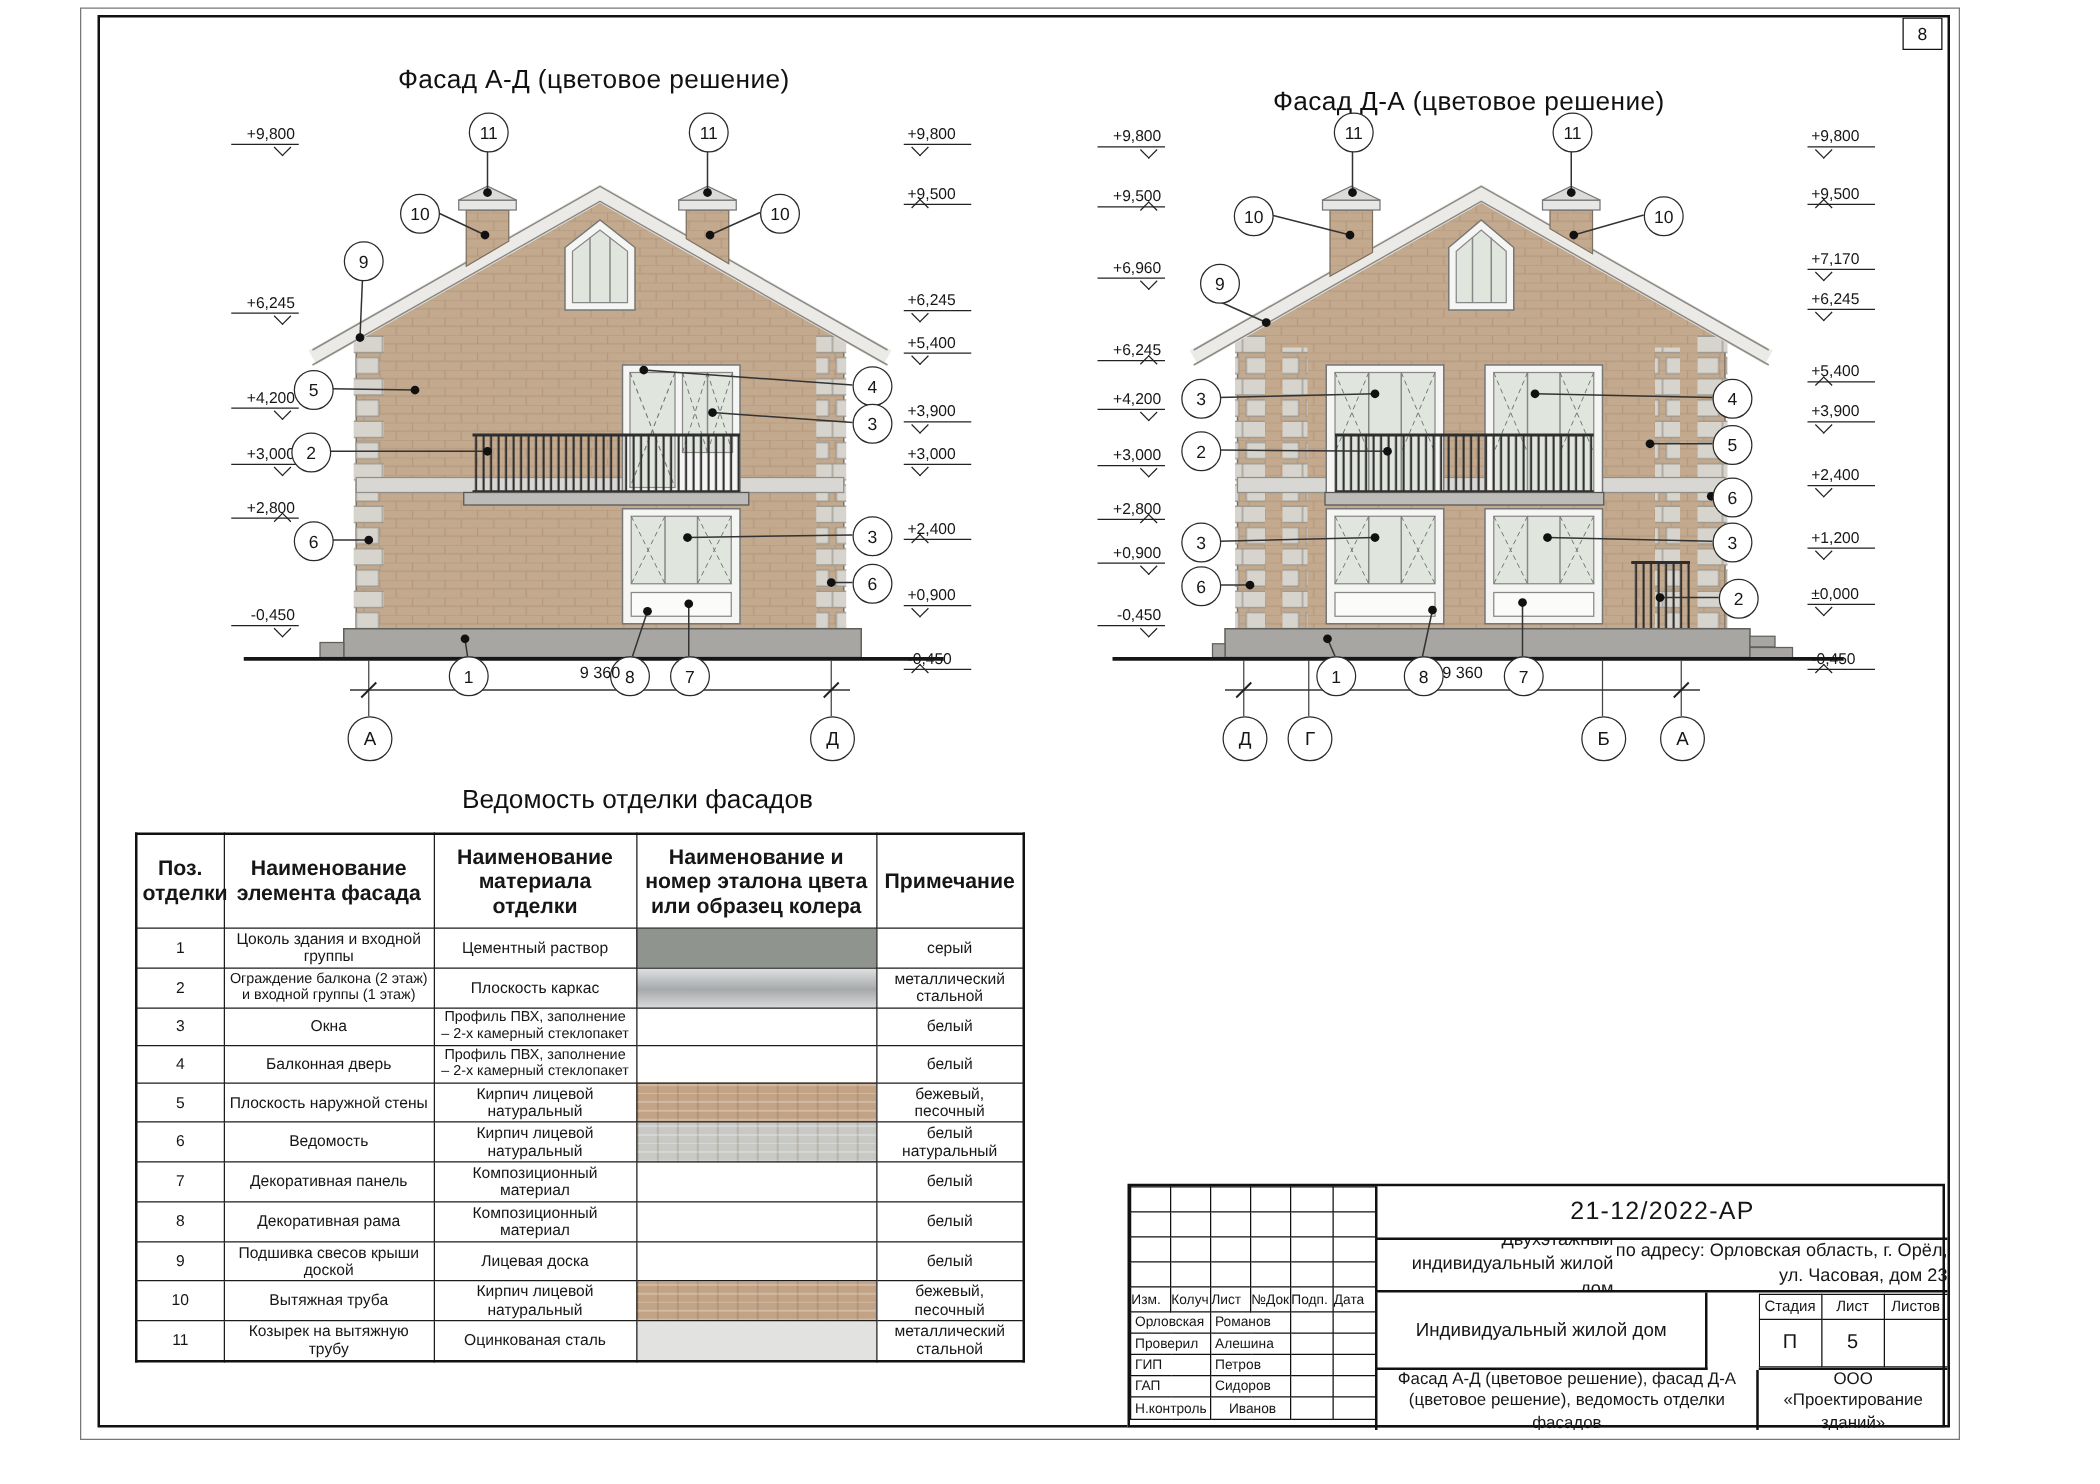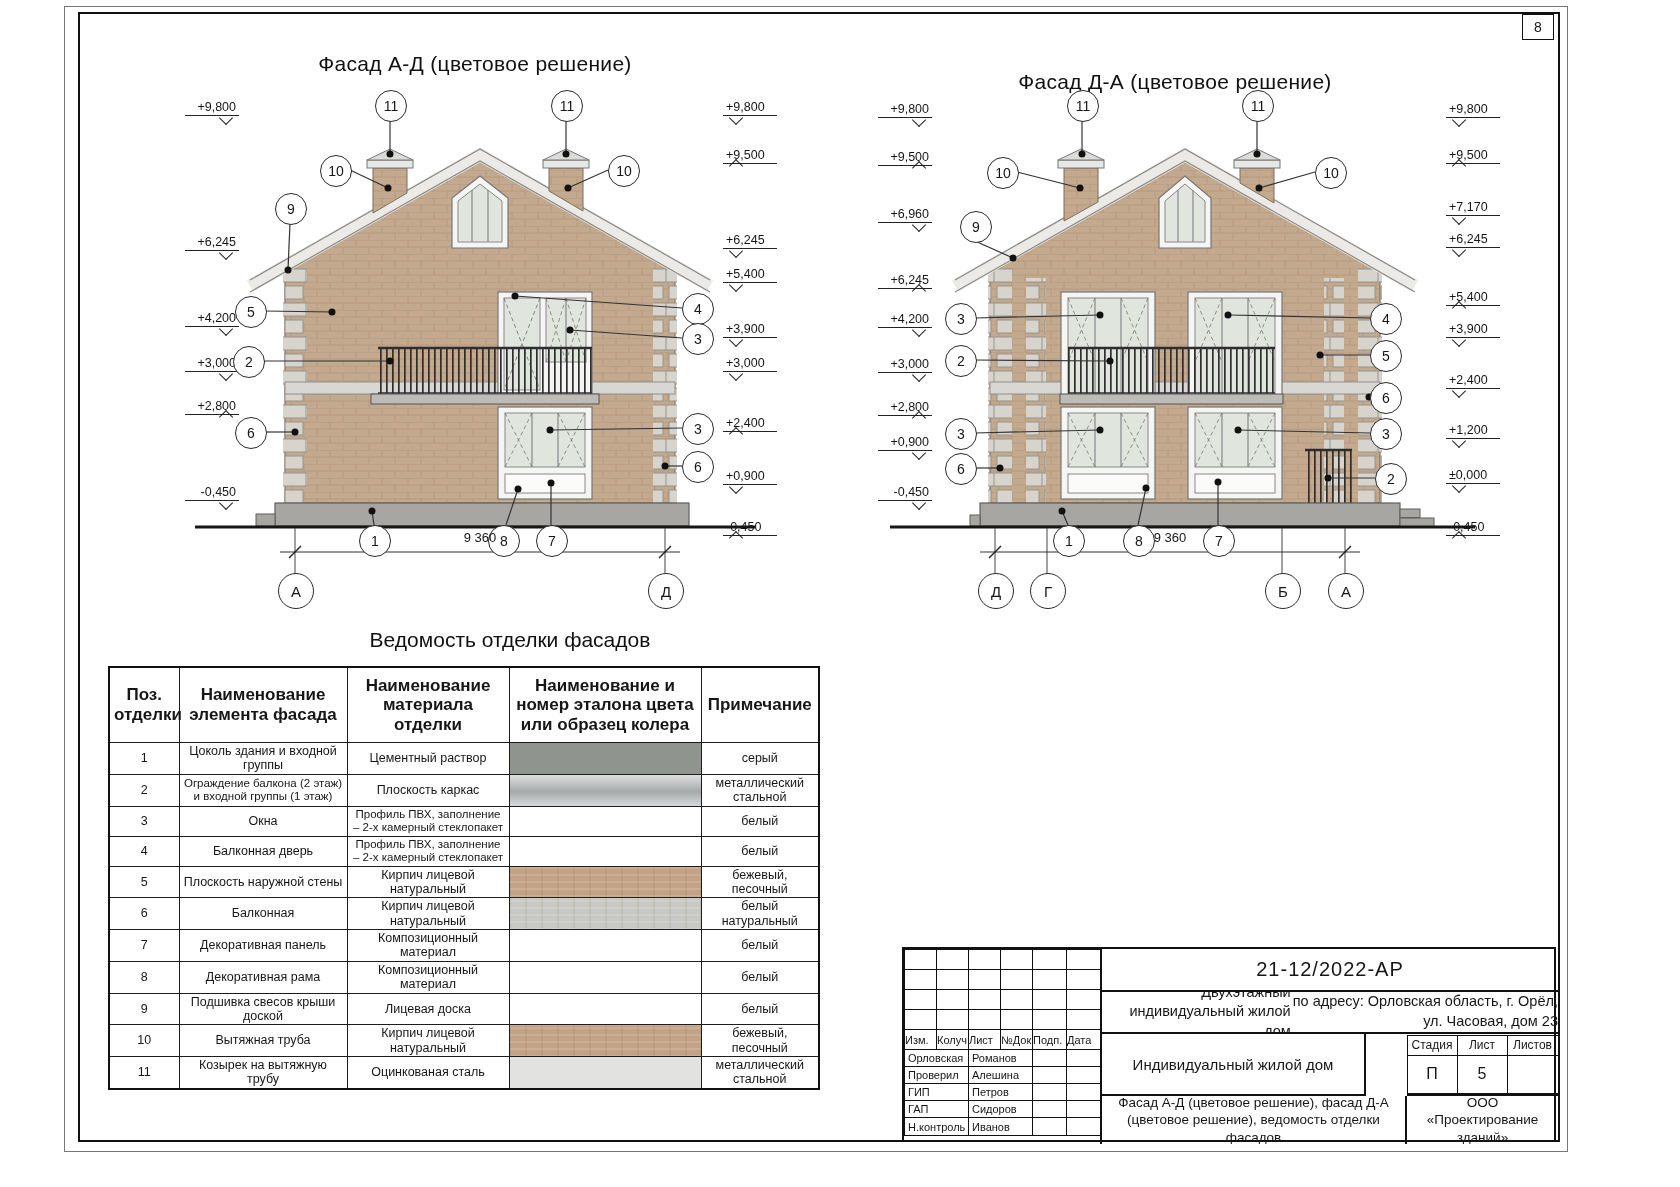"Балконная" td { text: Балконная -> Ведомость }
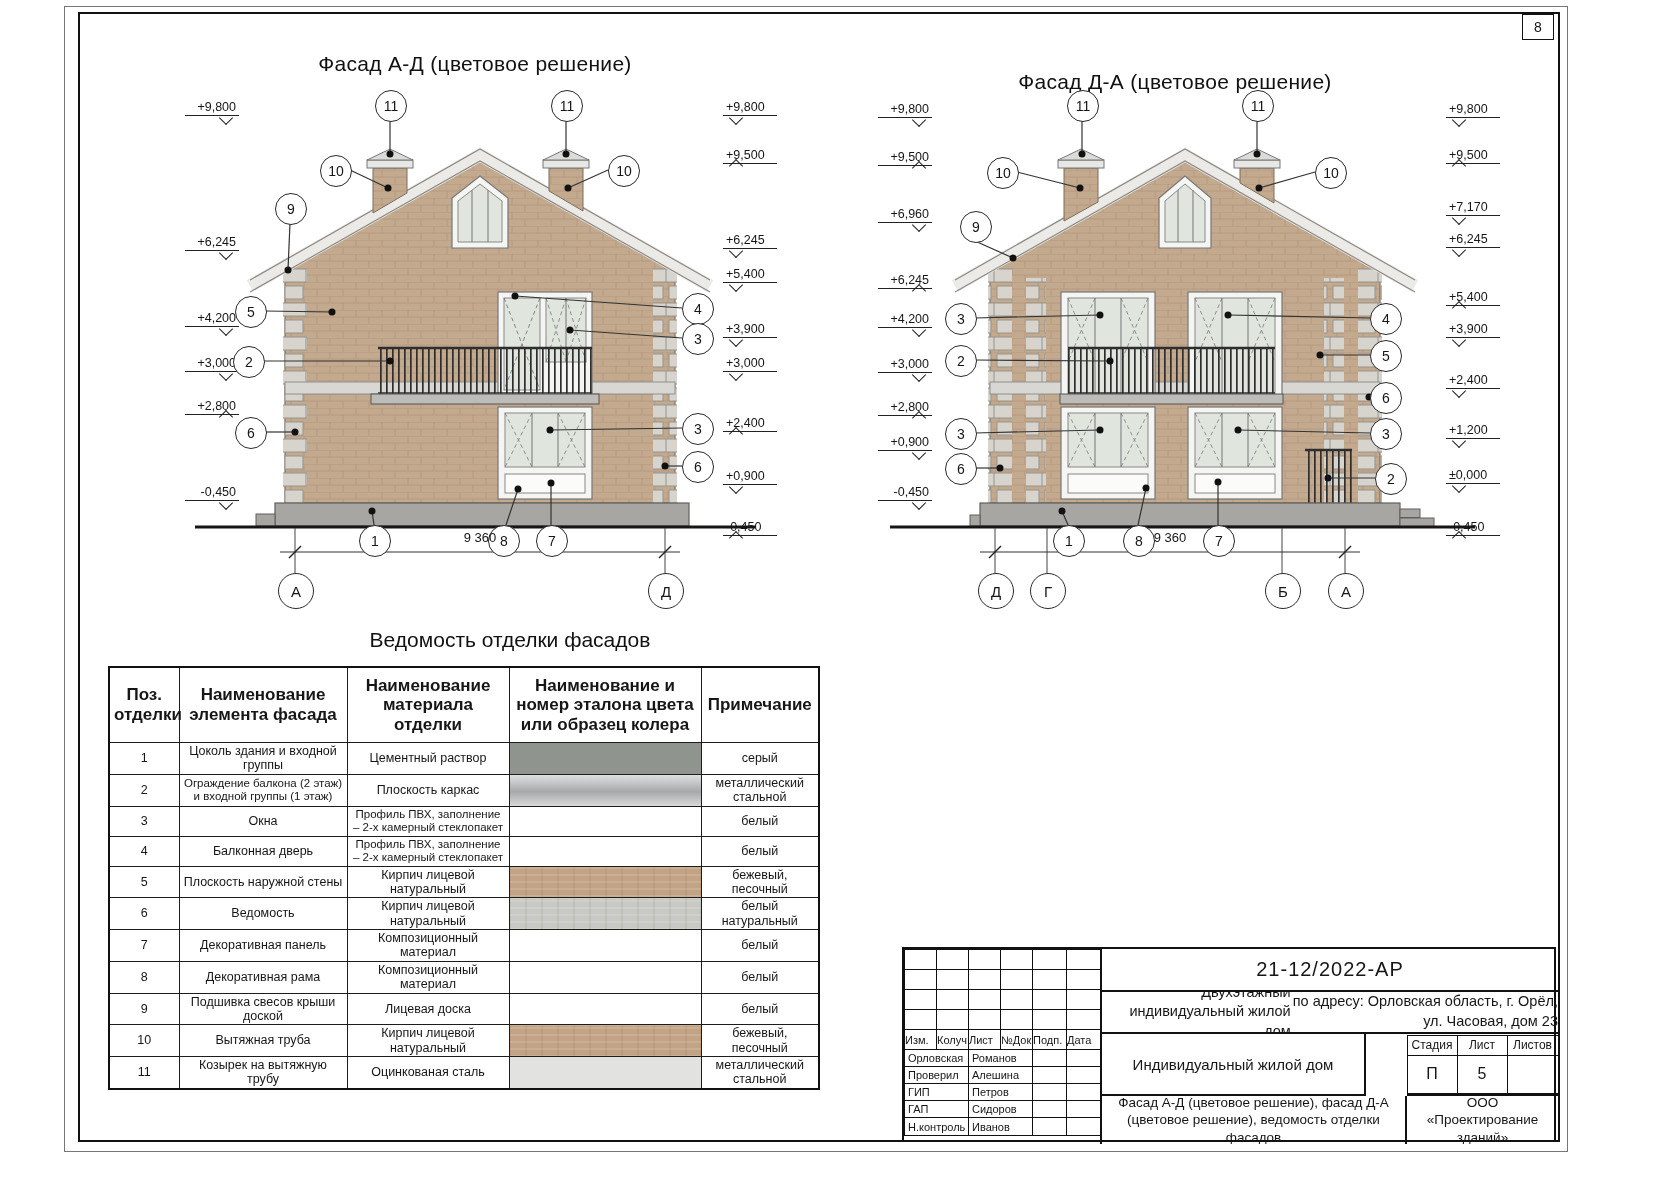"Иванов" td { text-align: left -> center }
